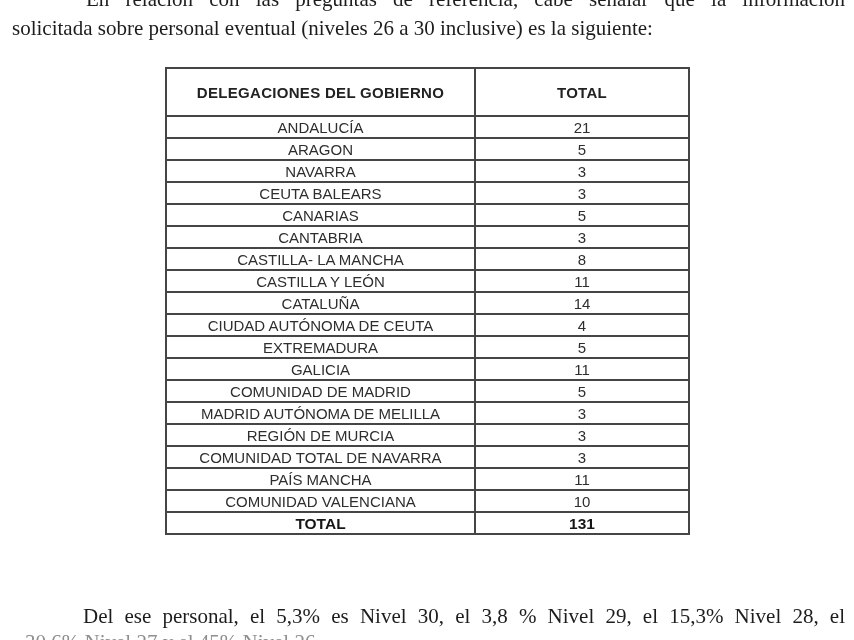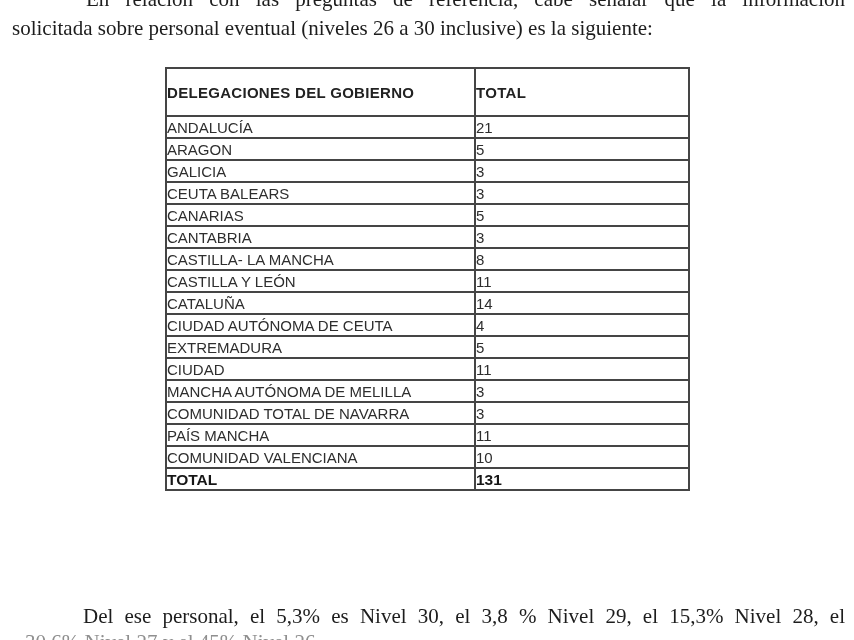"DELEGACIONES DEL GOBIERNO" .gov-table th, .gov-table td { text-align: left -> center }
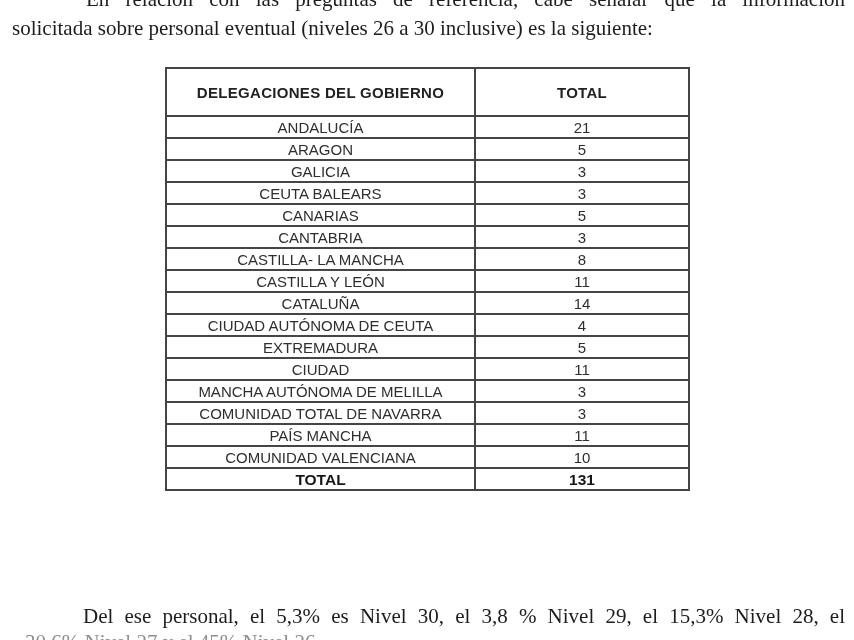"GALICIA" td { text: GALICIA -> NAVARRA }
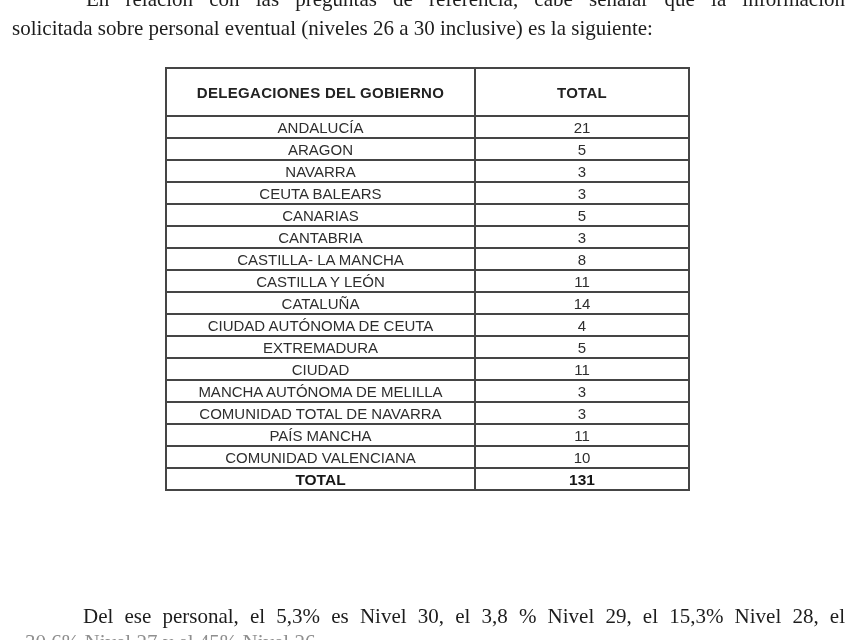"CIUDAD" td { text: CIUDAD -> GALICIA }
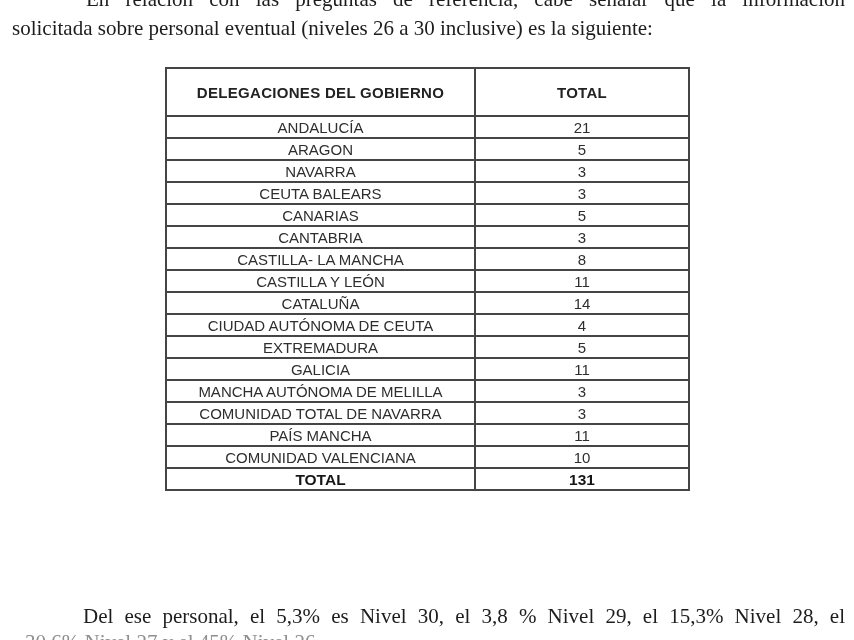"COMUNIDAD DE MADRID" tr { html: none -> <tr> <td>COMUNIDAD DE MADRID</td> <td>5</td> </tr> }
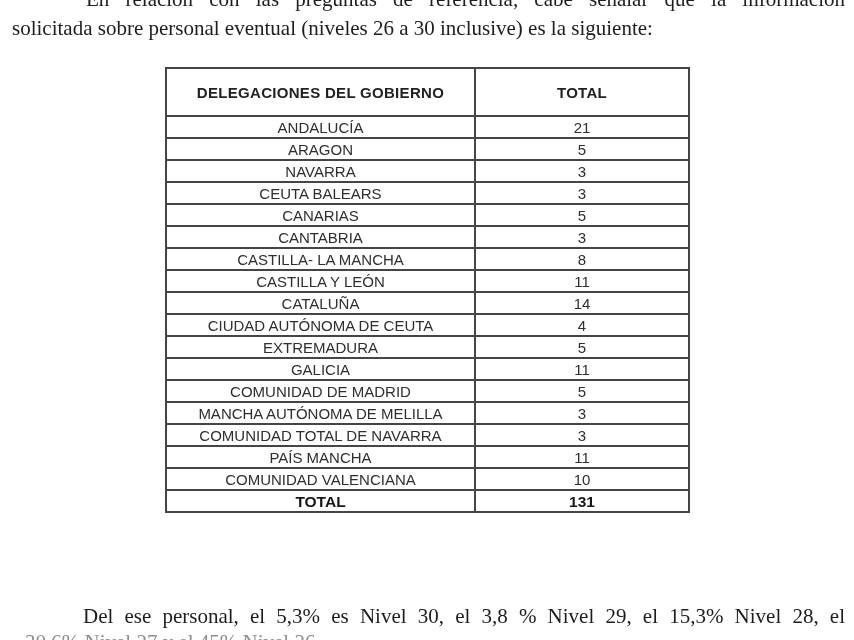"MANCHA AUTÓNOMA DE MELILLA" td { text: MANCHA -> MADRID }
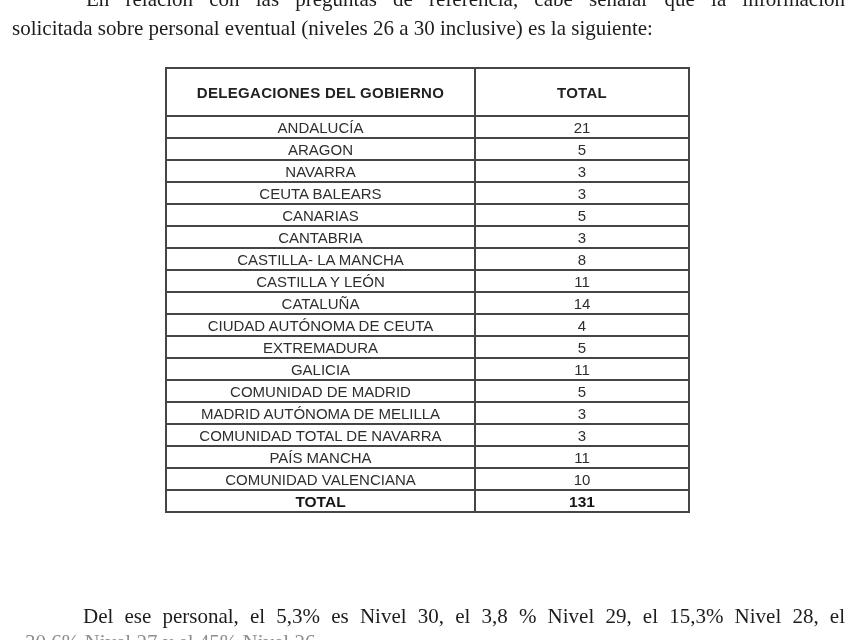"REGIÓN DE MURCIA" tr { html: none -> <tr> <td>REGIÓN DE MURCIA</td> <td>3</td> </tr> }
